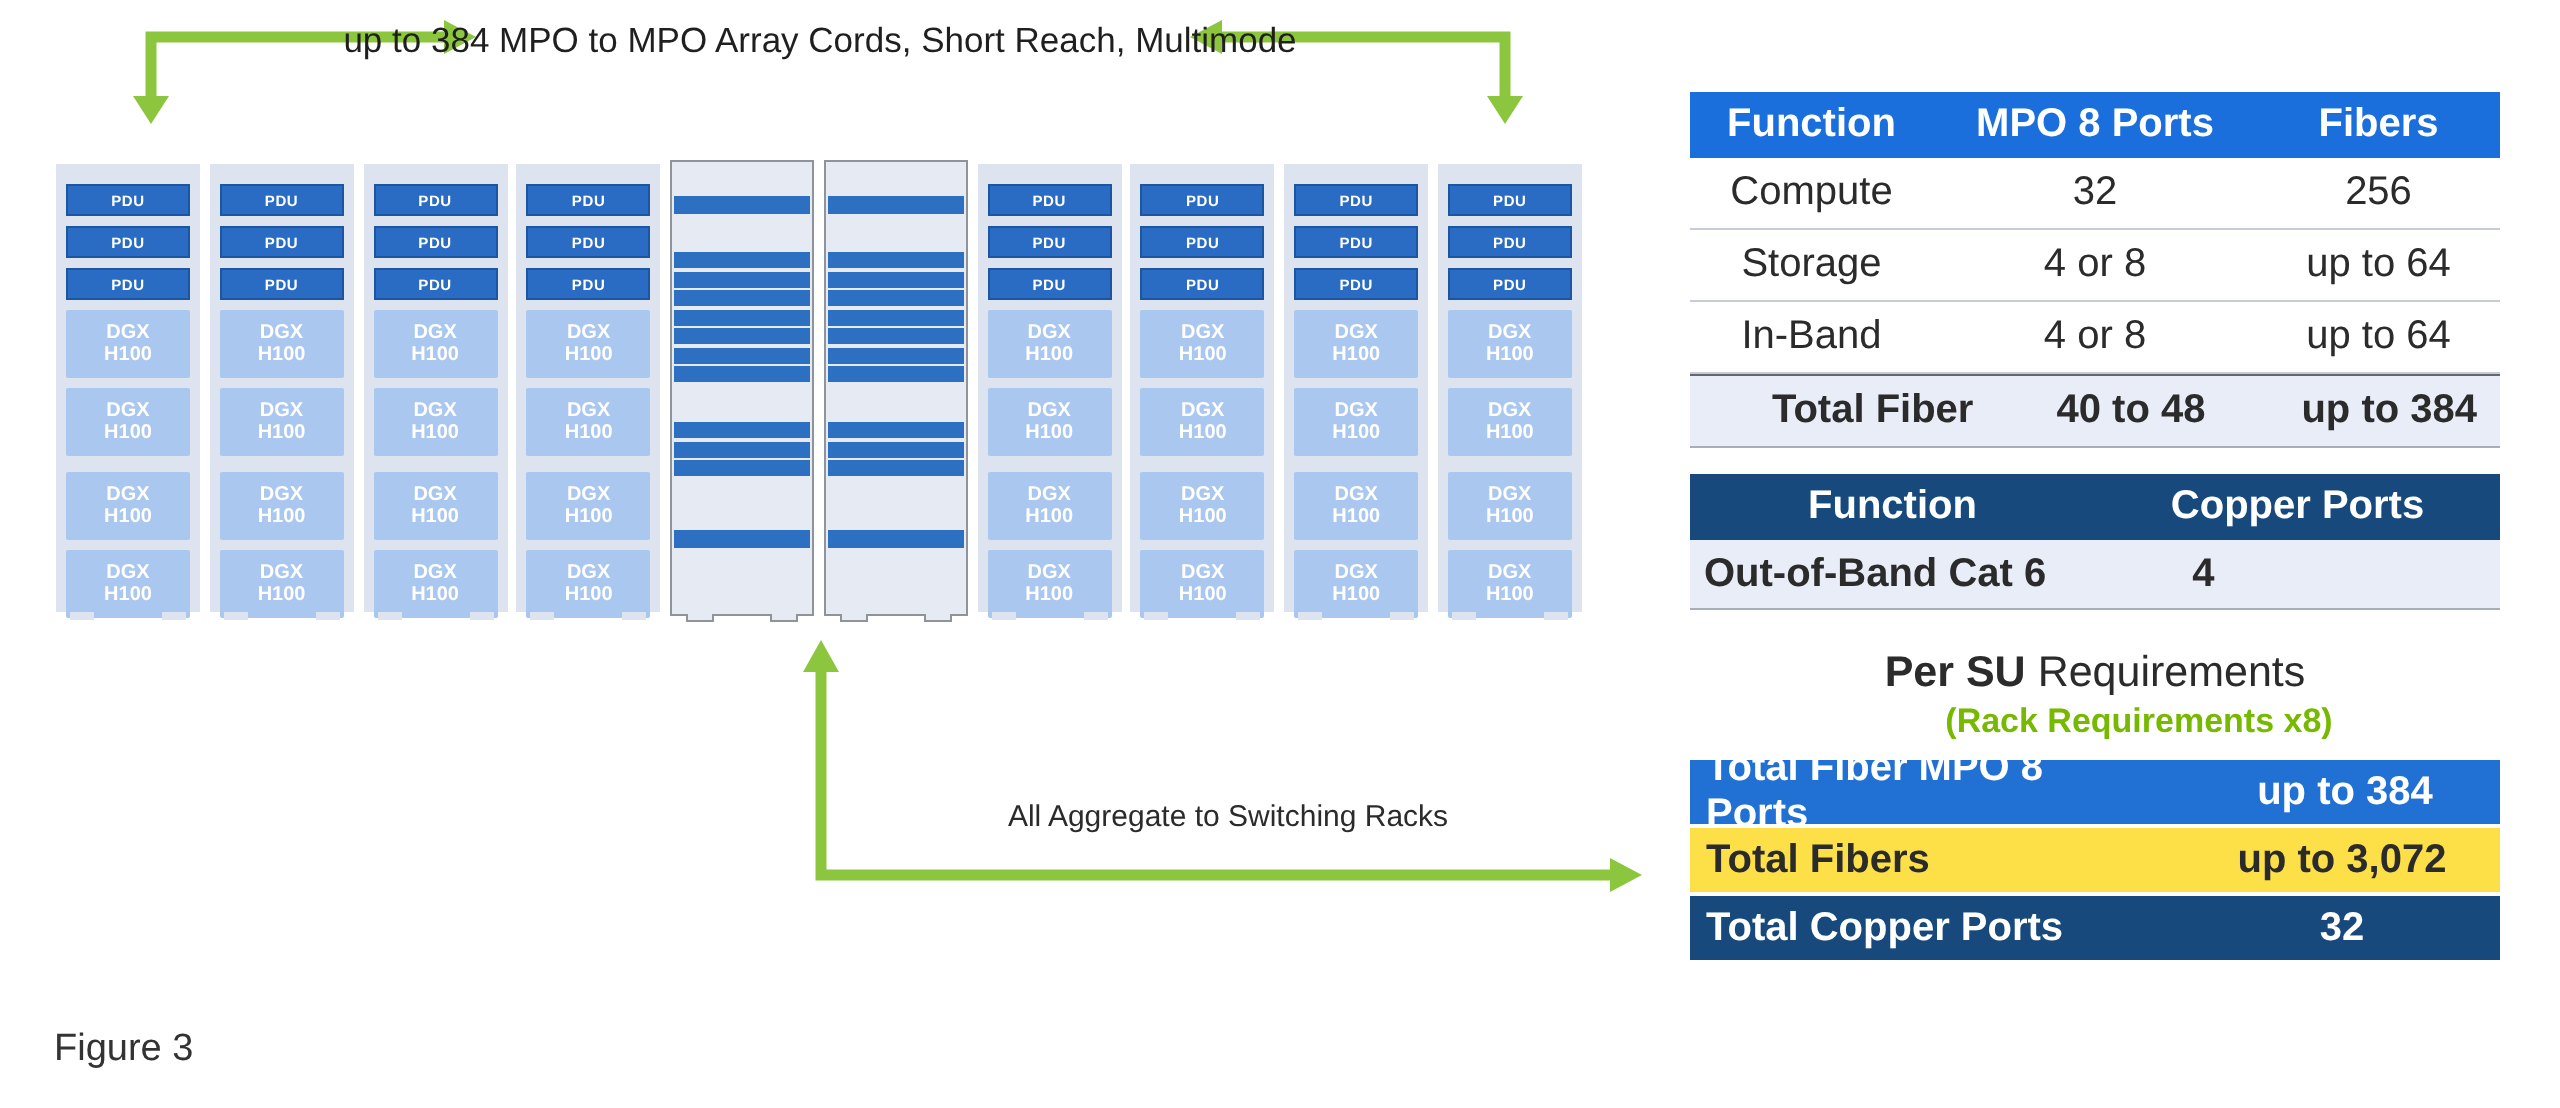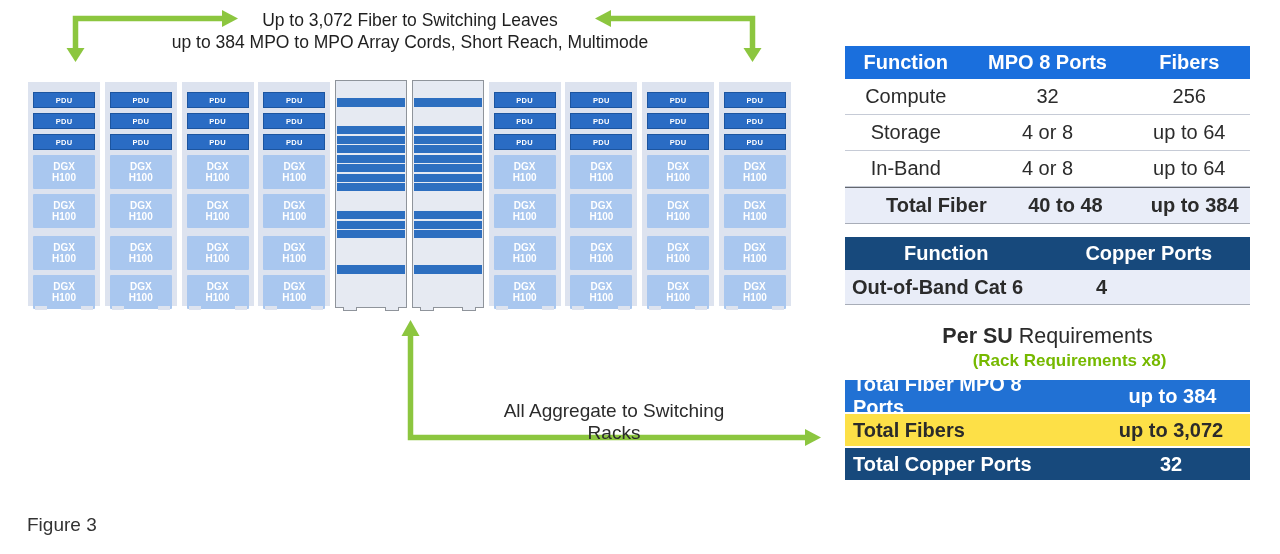"Up to 3,072 Fiber to" div { html: <div>Up to 3,072 Fiber to Switching Leaves</div> -> none }
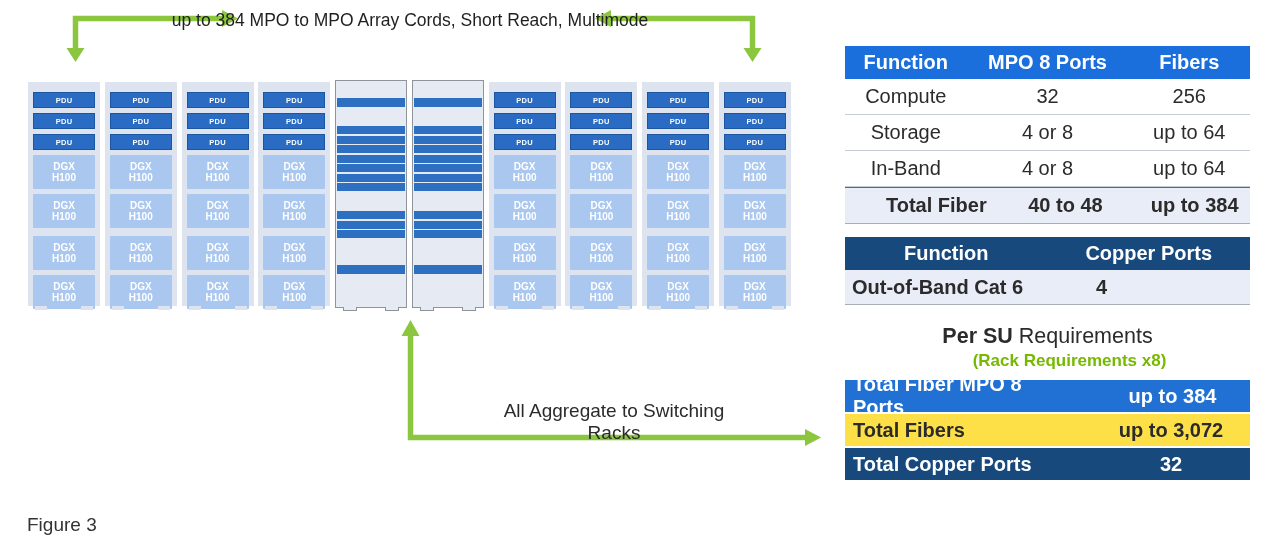"All Aggregate to Switching Racks" #bottom-note { font-size: 19px -> 15px }
